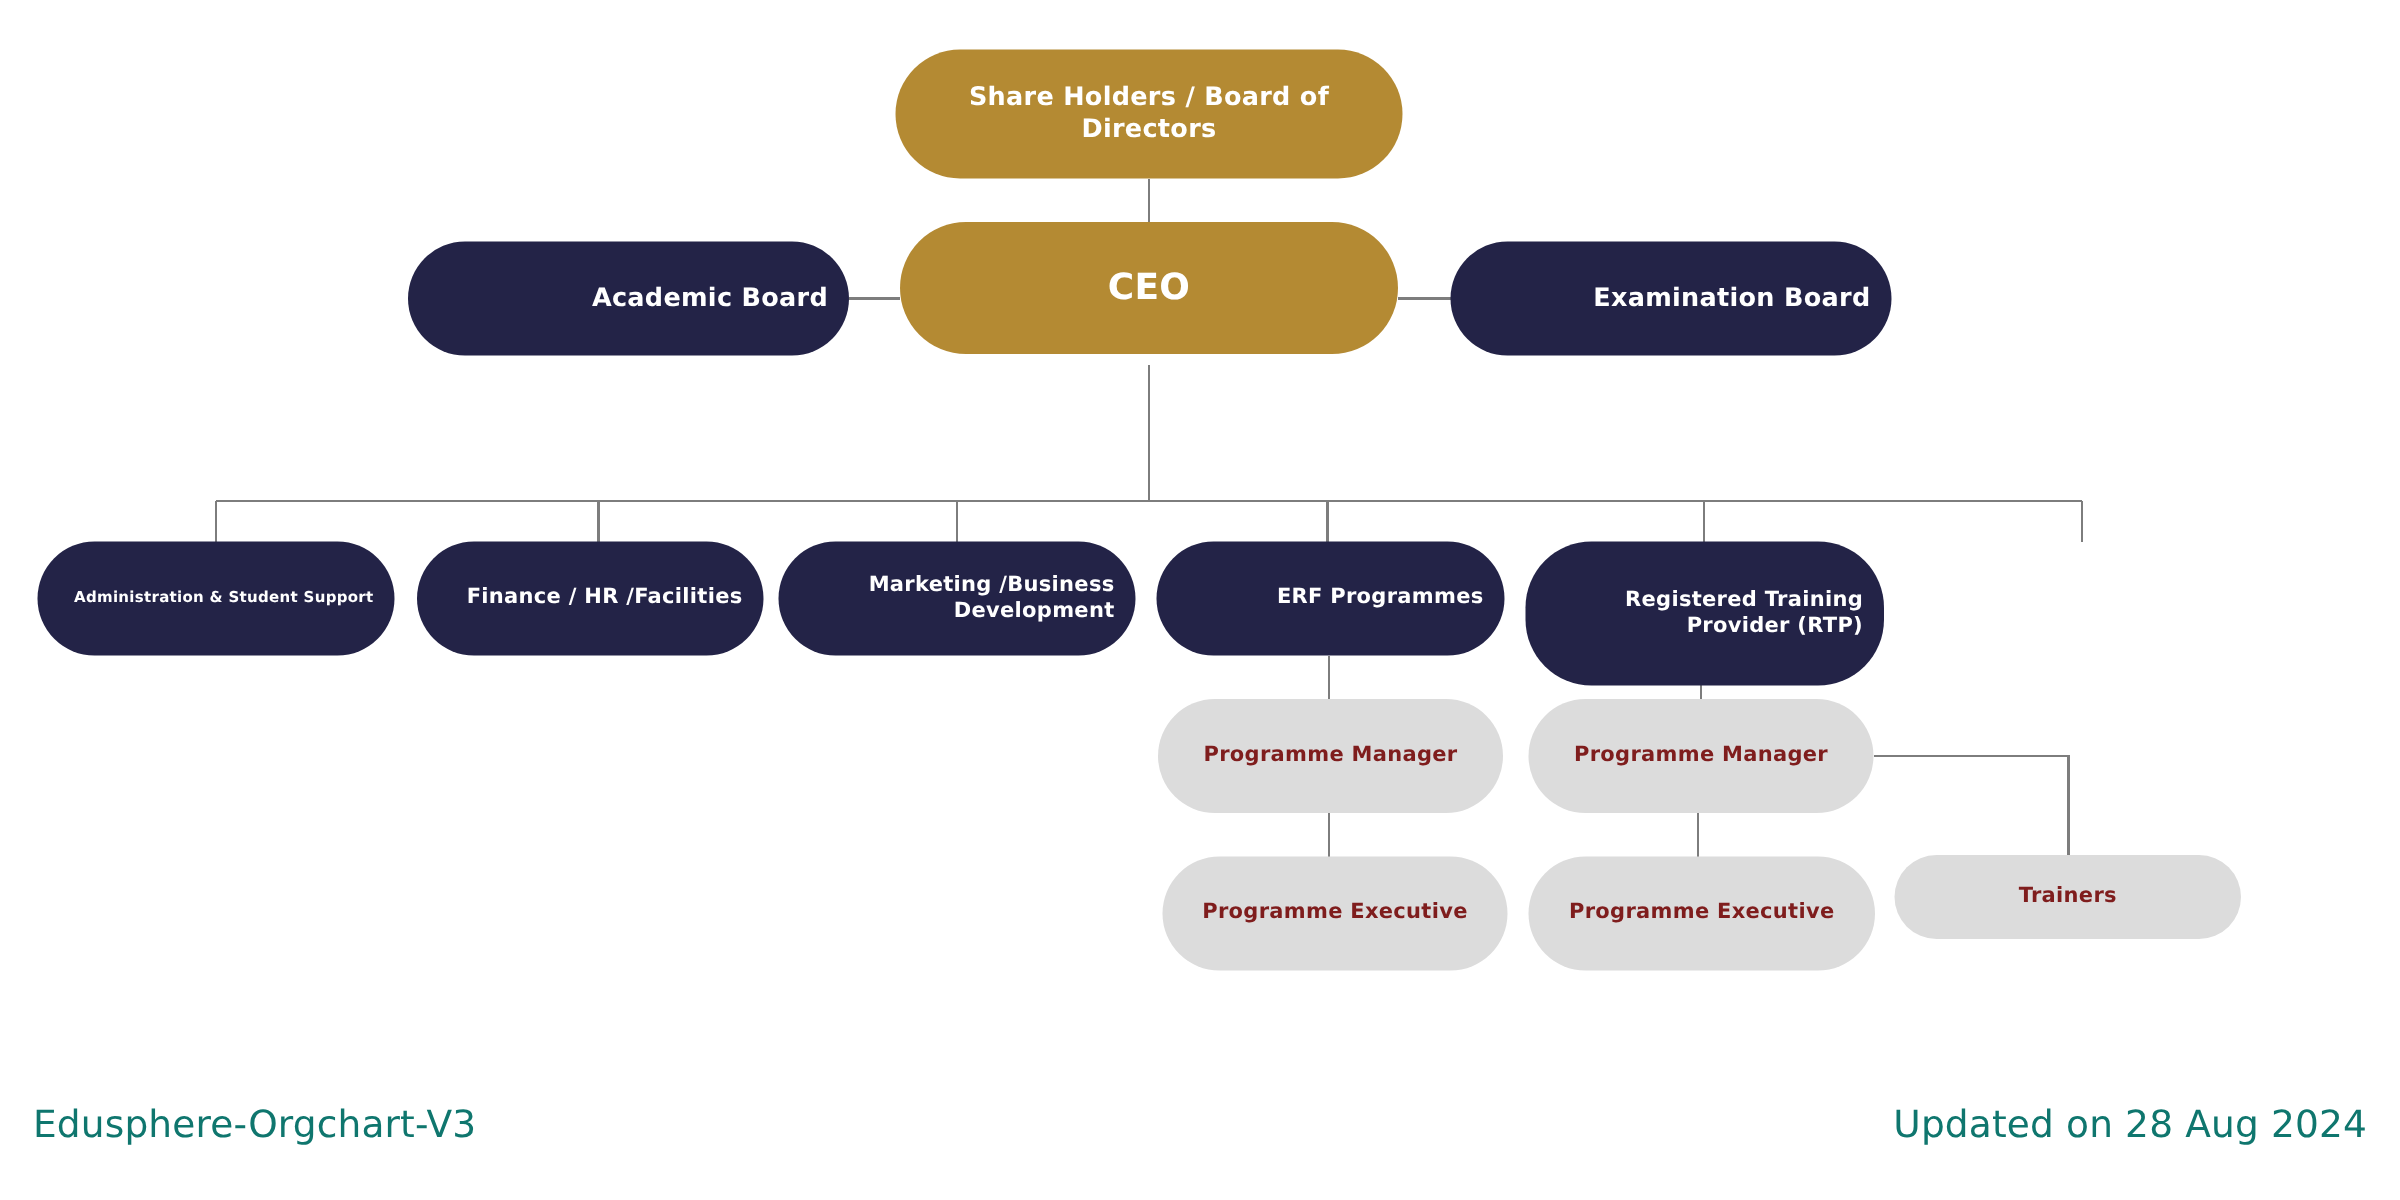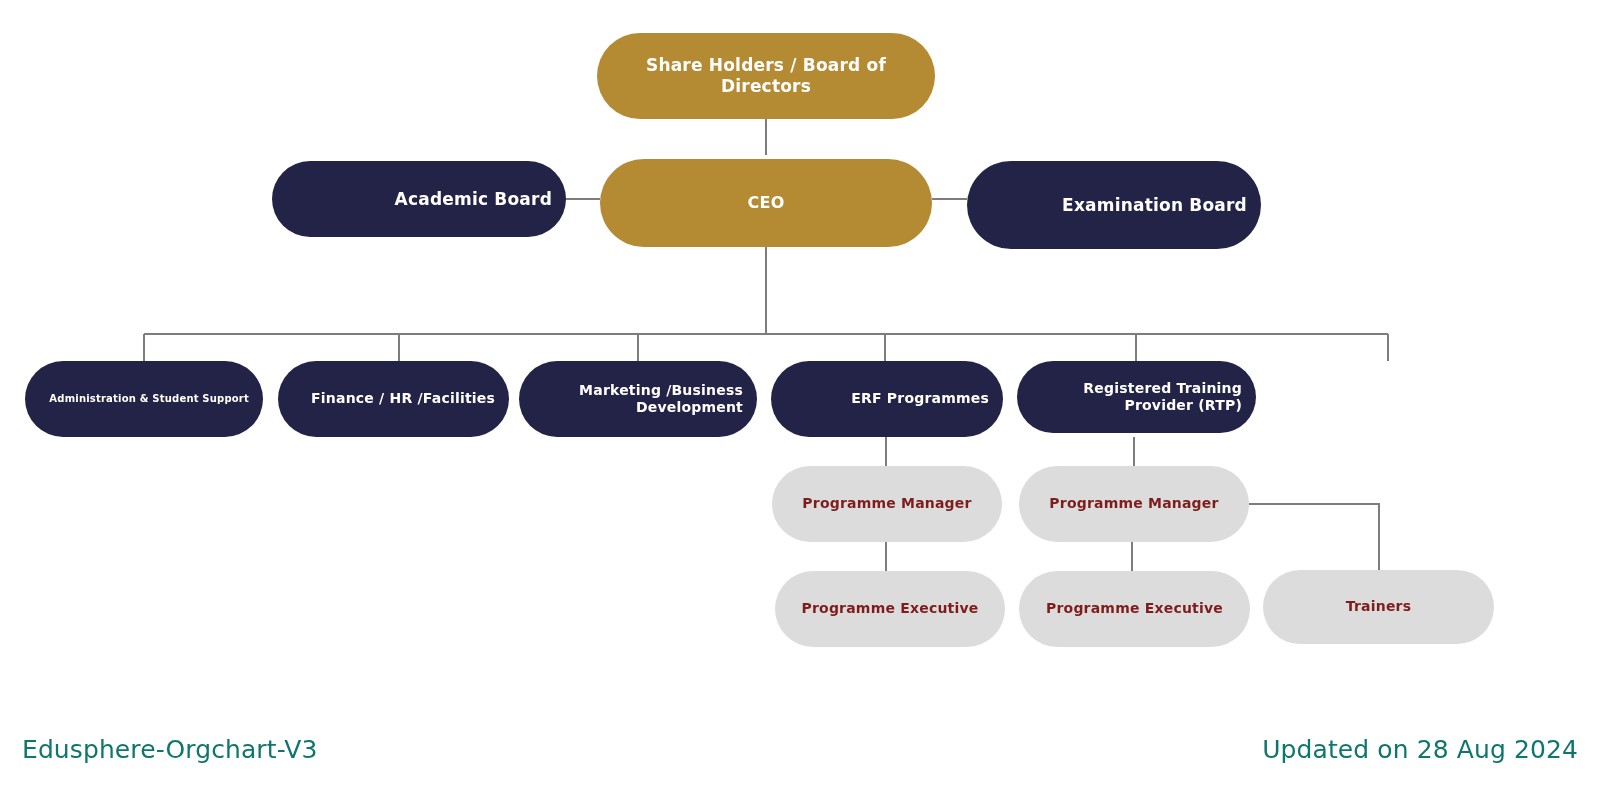"CEO" div.node { font-size: 16px -> 24px; top: 159px -> 148px }
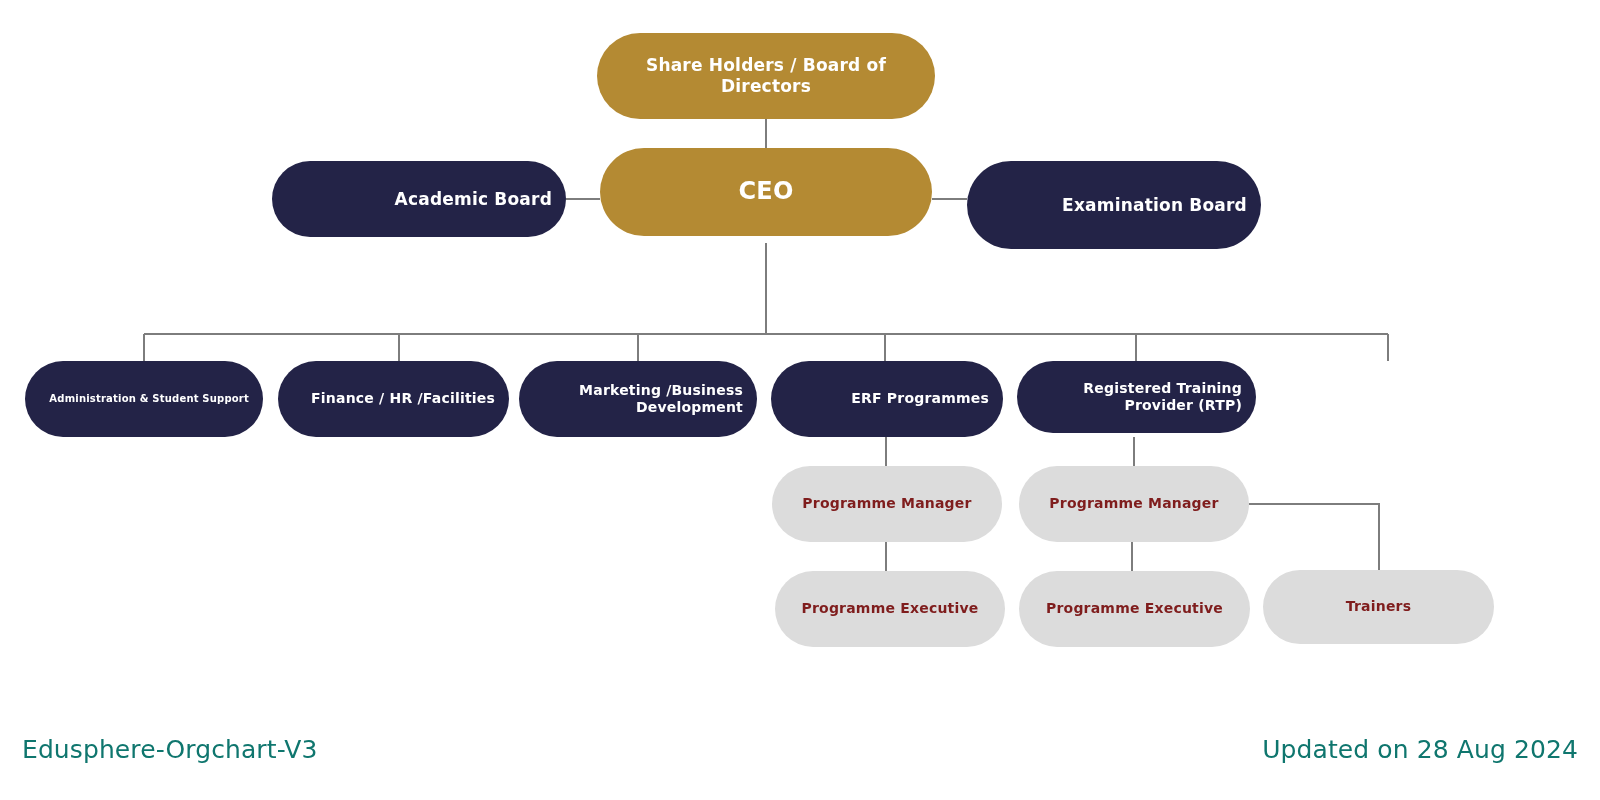"Examination Board" div.node { height: 88px -> 76px }
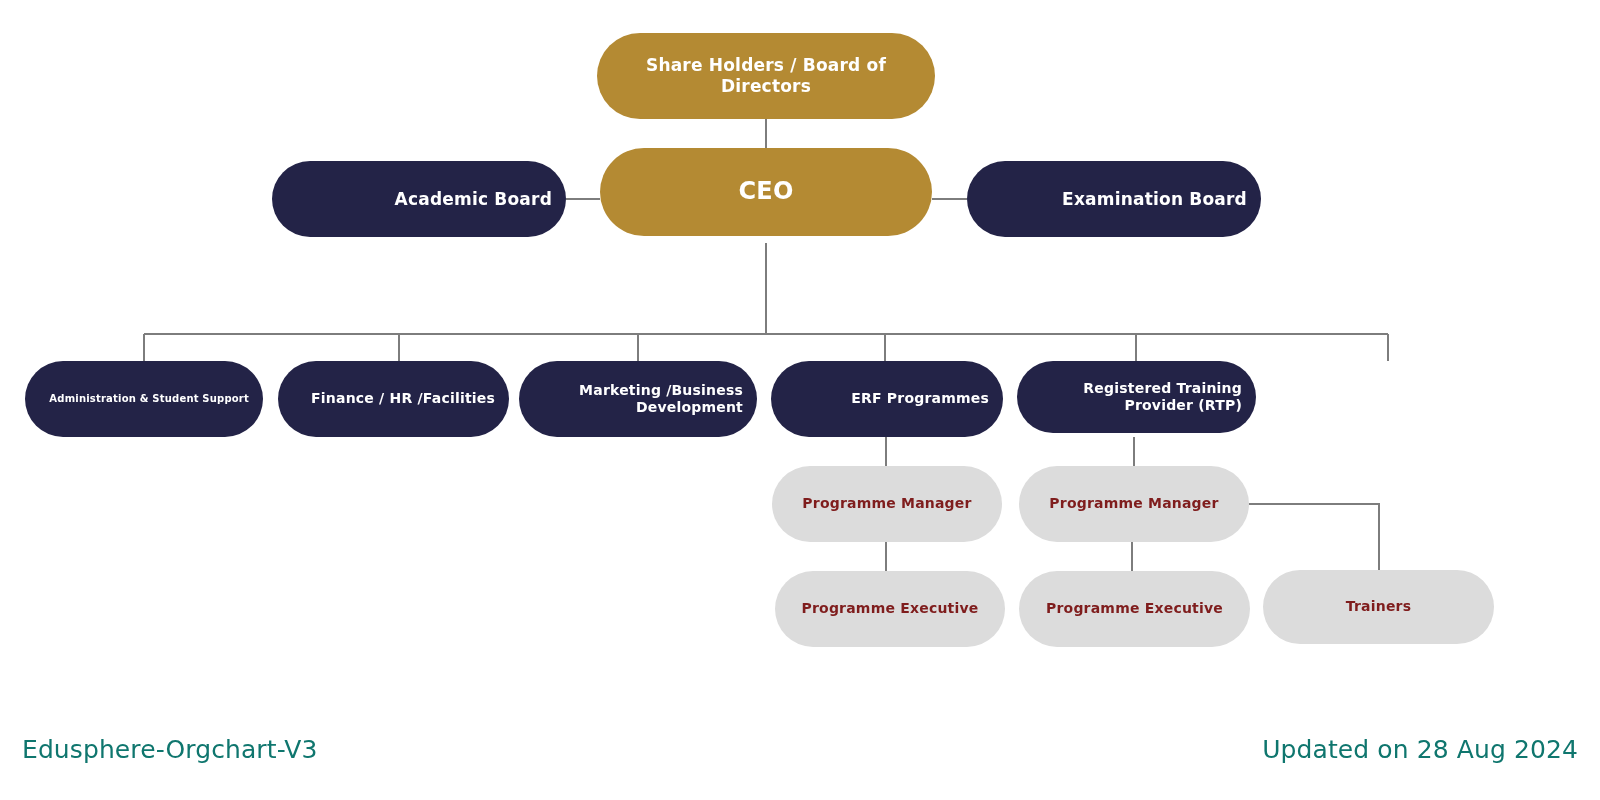"Registered Training Provider (RTP)" div.node { height: 72px -> 96px }
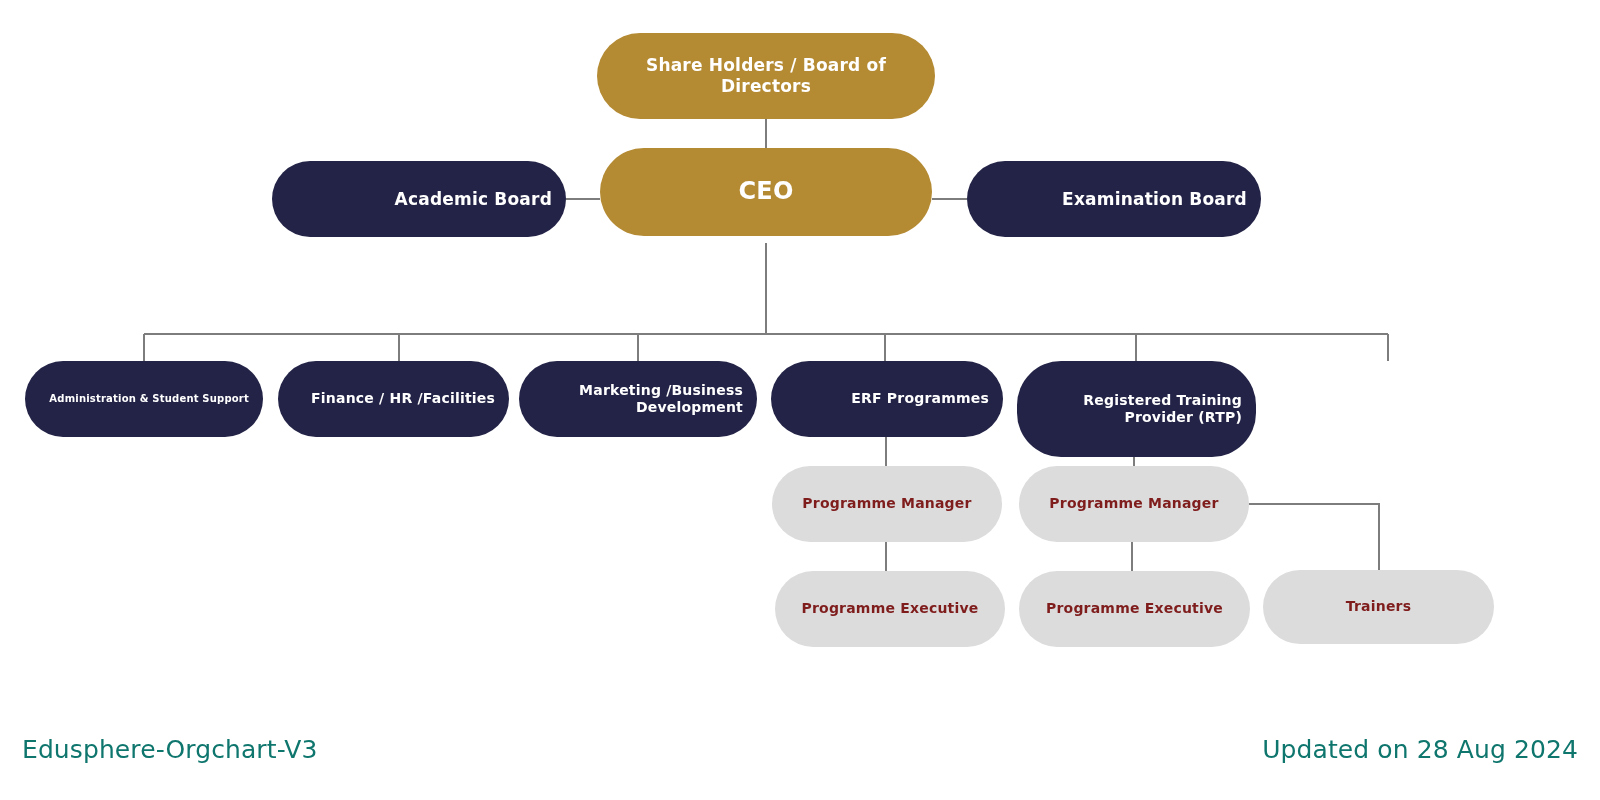"Trainers" div.node { height: 74px -> 56px }
